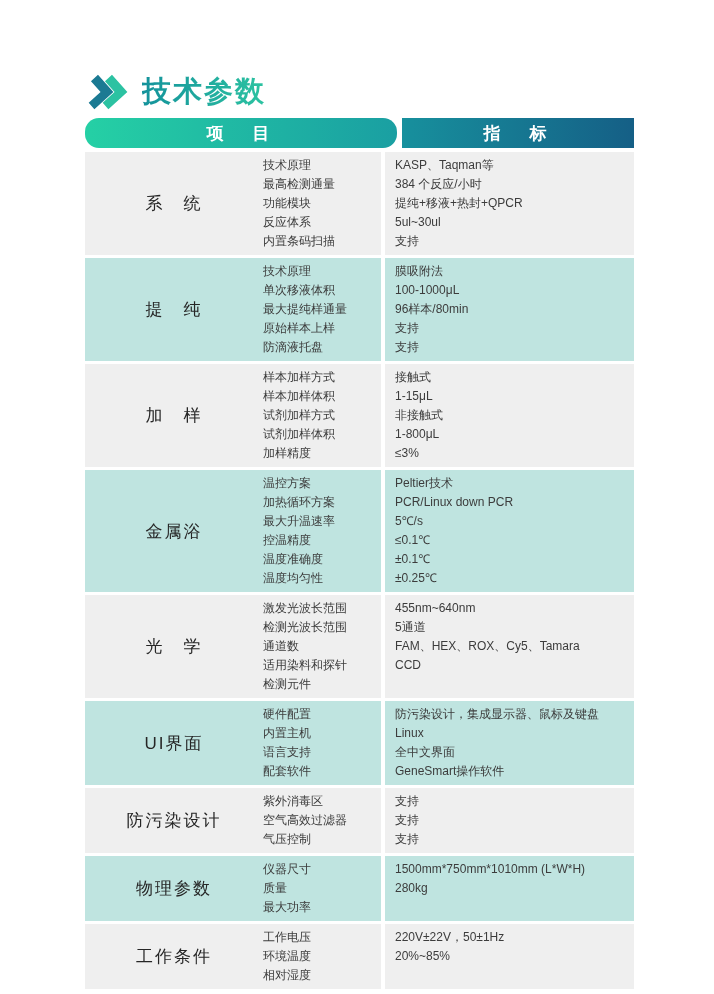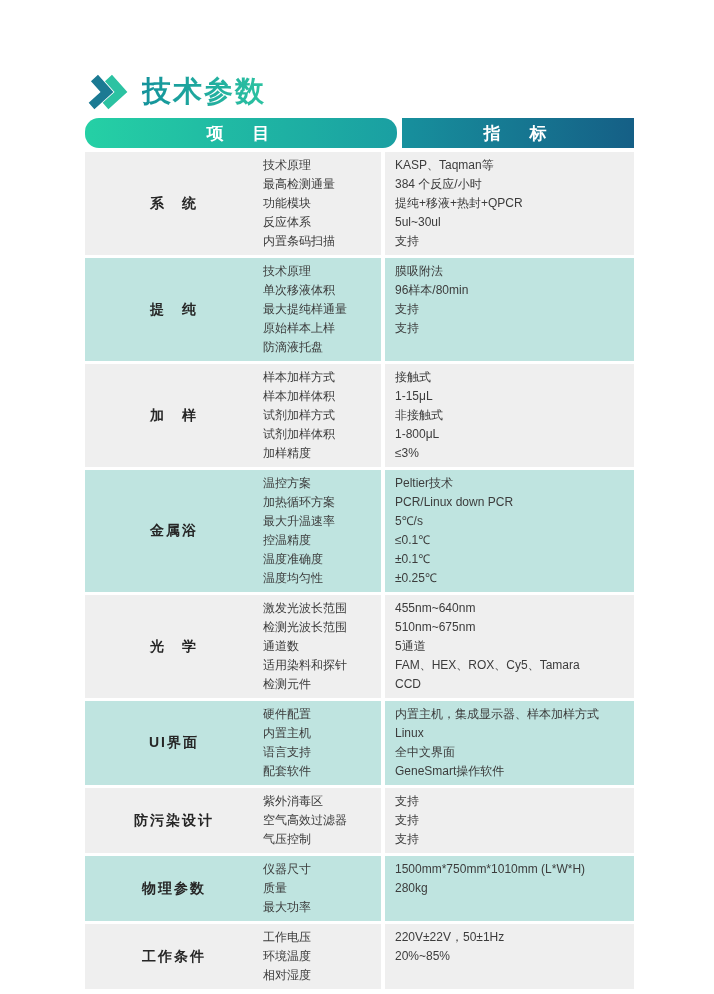"系 统" .cat { font-size: 14px -> 17px; font-weight: bold -> normal }
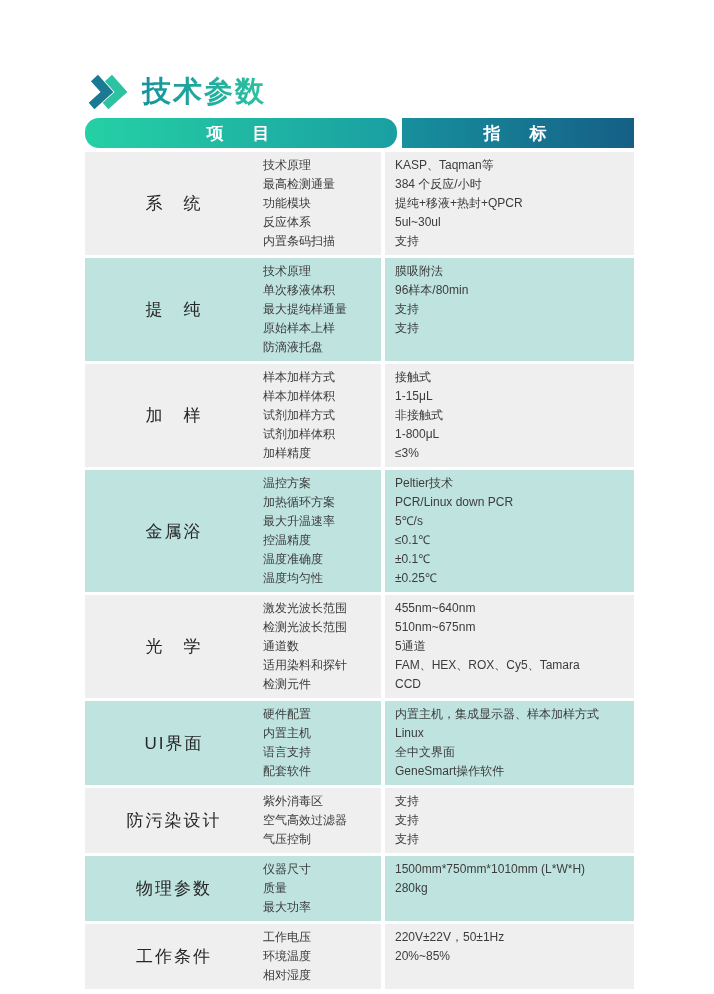"100-1000μL" div.line { html: none -> <div>100-1000μL</div> }
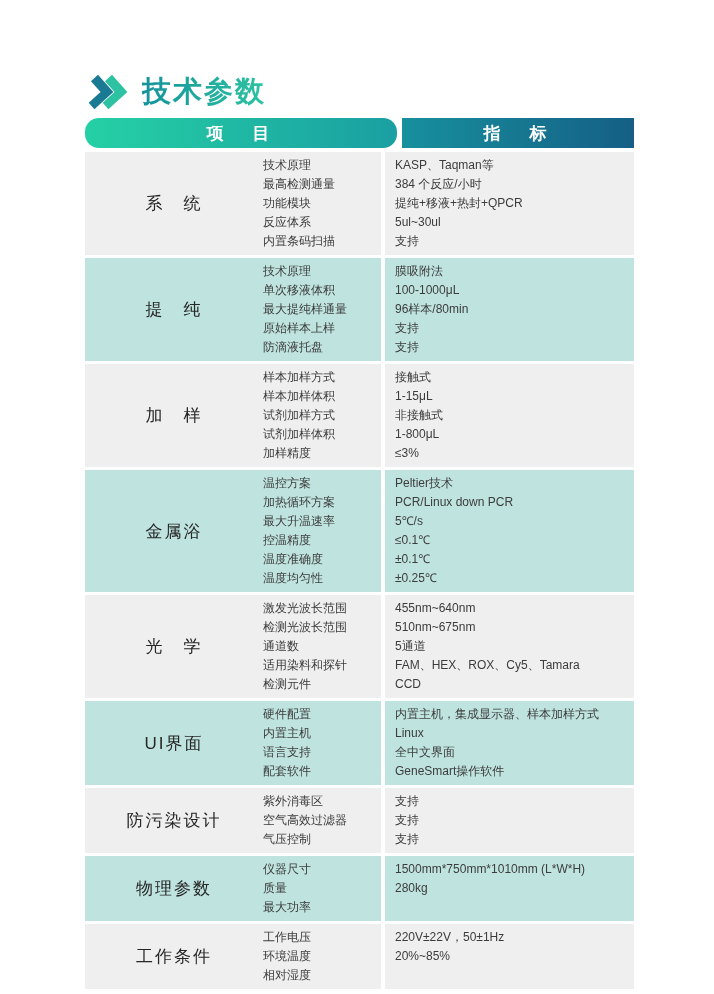"510nm~675nm" div.line { html: <div>510nm~675nm</div> -> none }
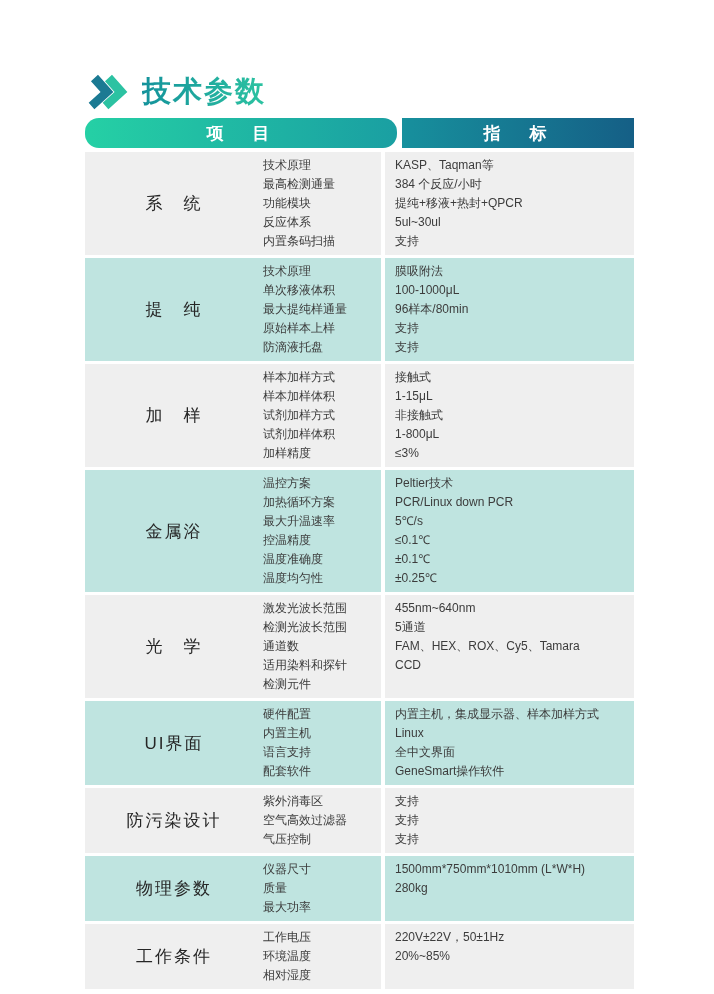"内置主机，集成显示器、样本加样方式" div.line { text: 内置主机，集成显示器、样本加样方式 -> 防污染设计，集成显示器、鼠标及键盘 }
